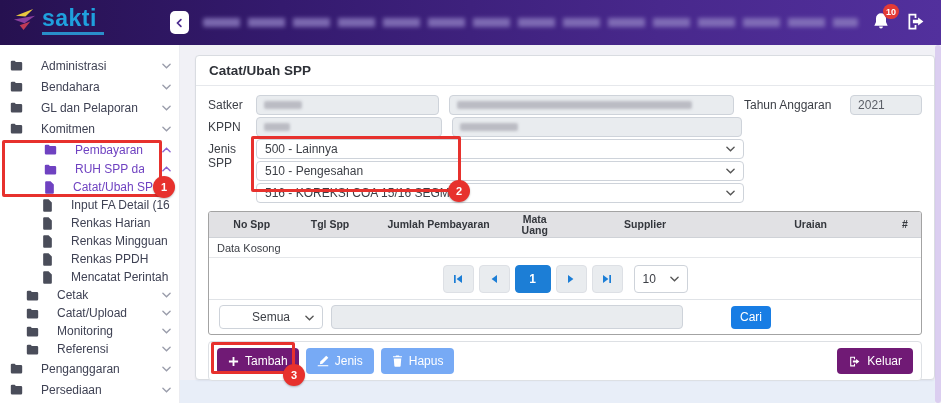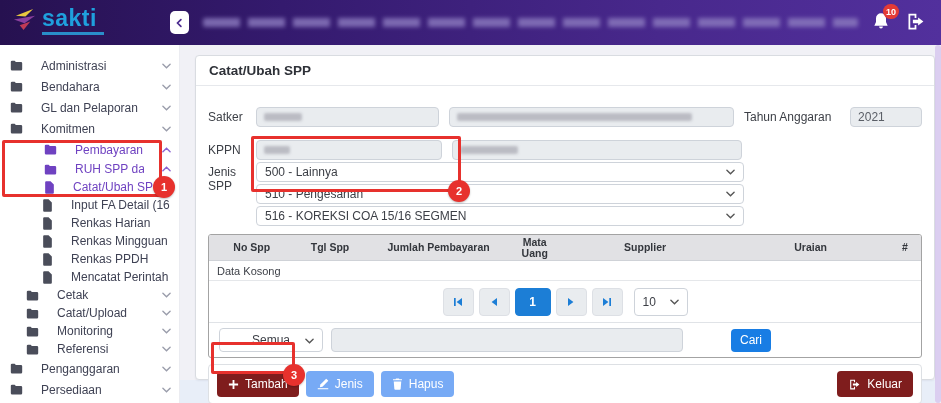"Satker" .frow { margin-top: 12px -> none }
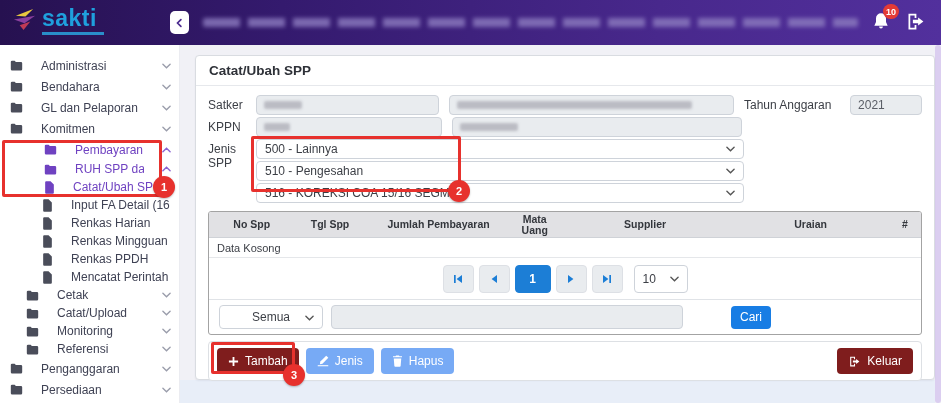"Tambah" .btn.primary { background: #7f1d1d -> #701a75 }
